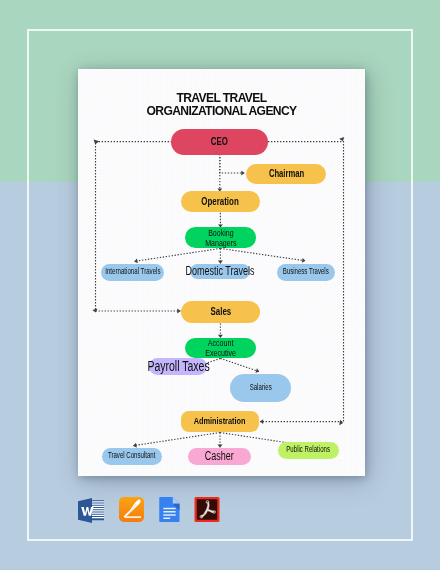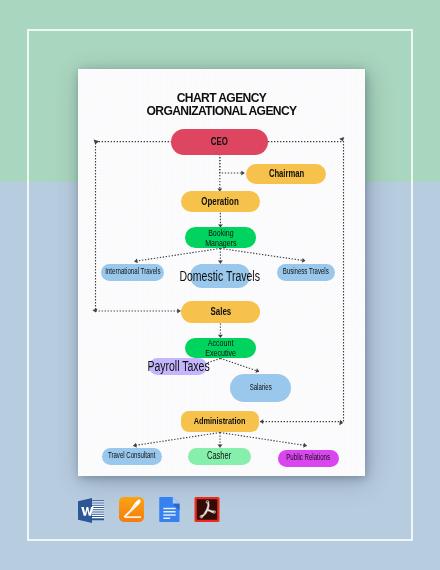"CHART AGENCY" div { text: CHART AGENCY -> TRAVEL TRAVEL }
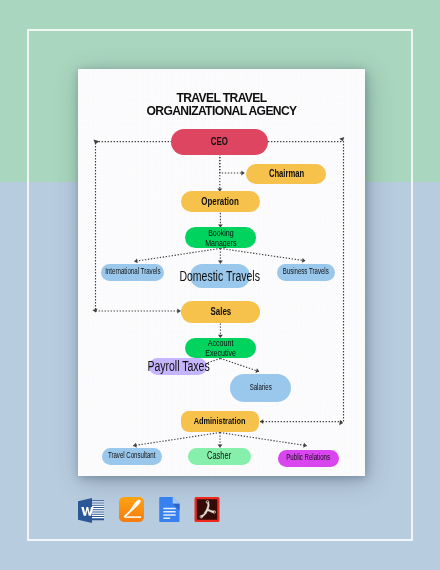"Domestic Travels" div.node { font-size: 14px -> 12px; height: 24px -> 15px }
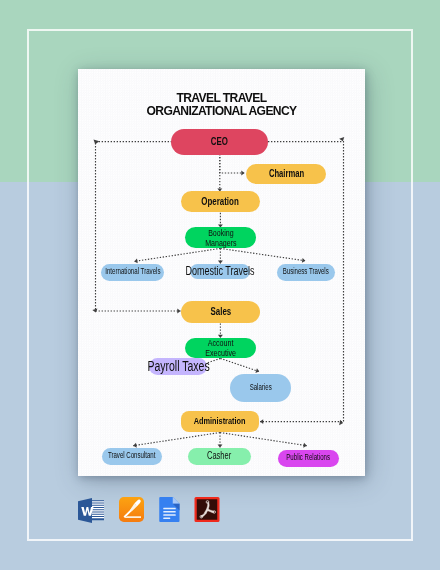"Casher" div.node { background: #86efac -> #f9a8d4; font-size: 10px -> 12px }
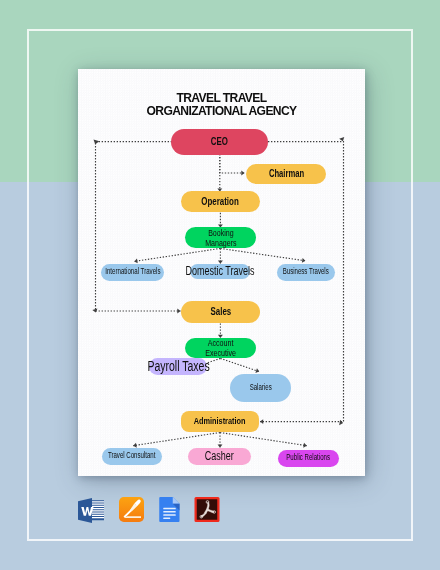"Public Relations" div.node { background: #d946ef -> #bef264; top: 381px -> 373px }
